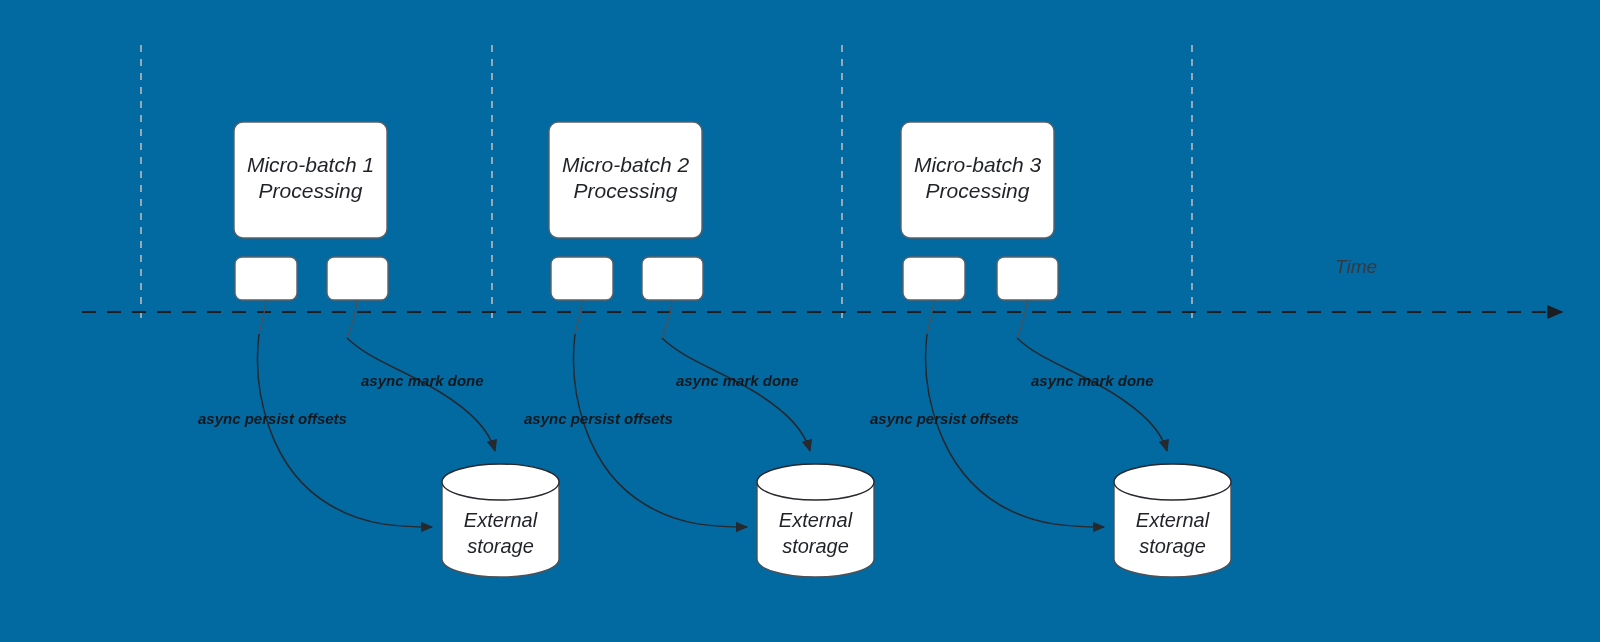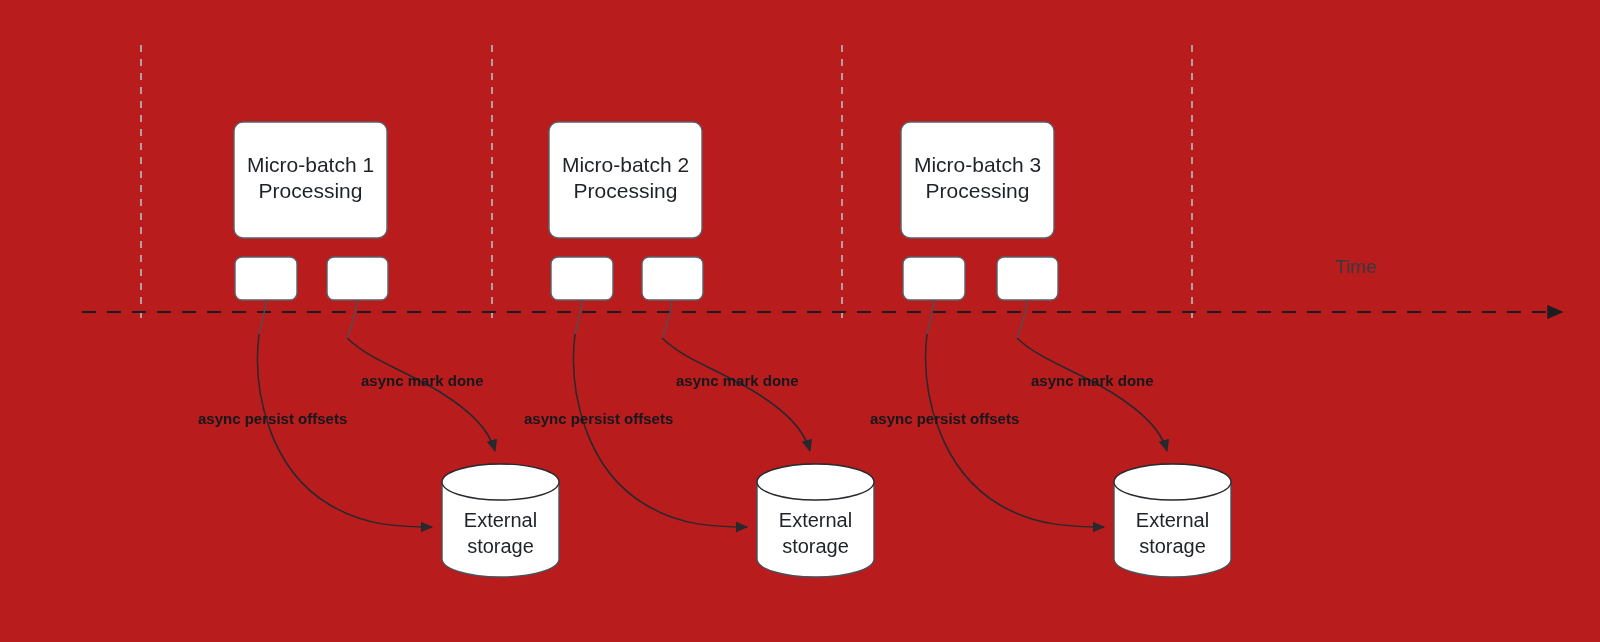"Micro-batch 1" #diagram-root { background: #b91c1c -> #0369a1; font-style: none -> italic }
